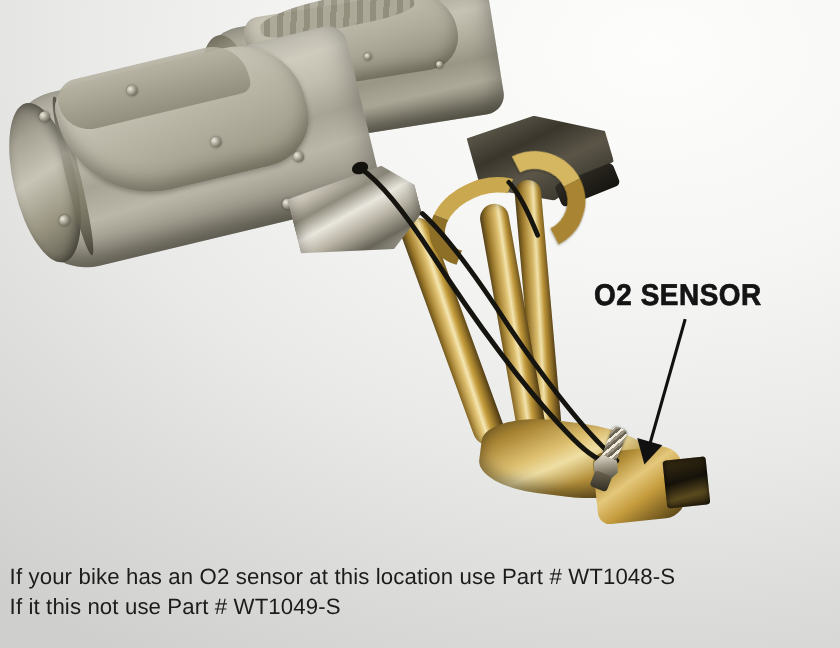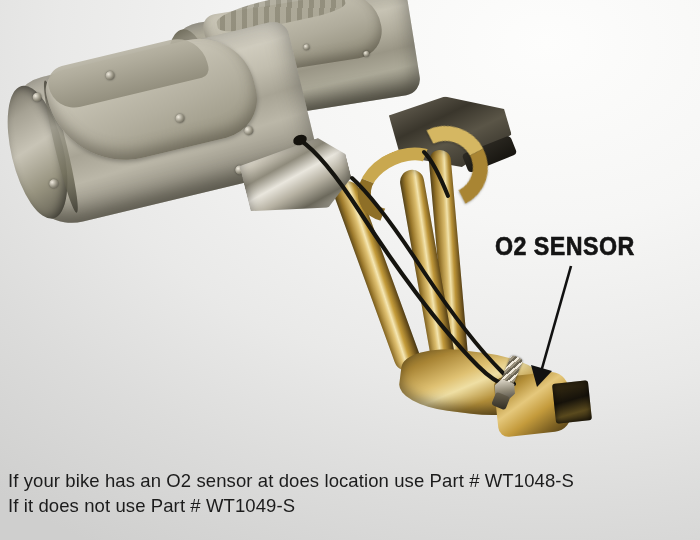"If your bike has an" div { text: does -> this }
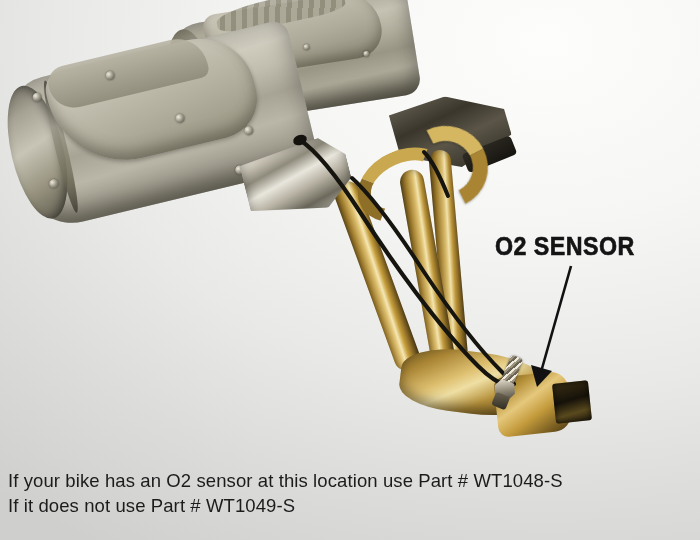"If it does not use" div { text: does -> this }
